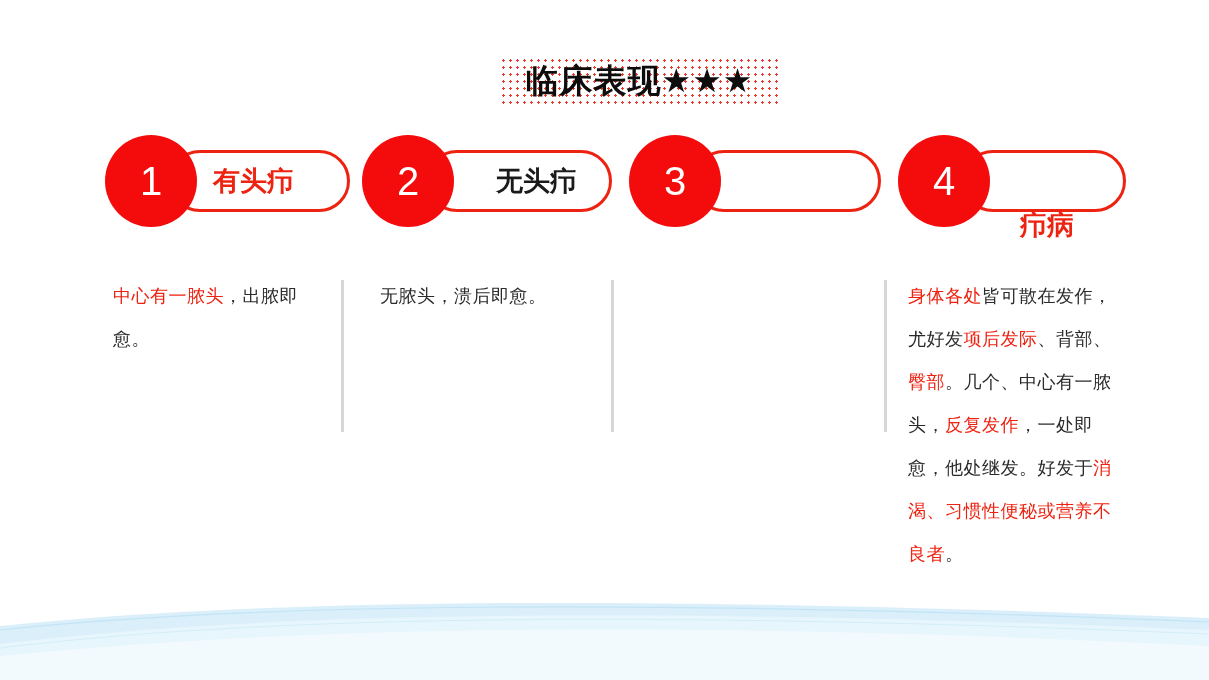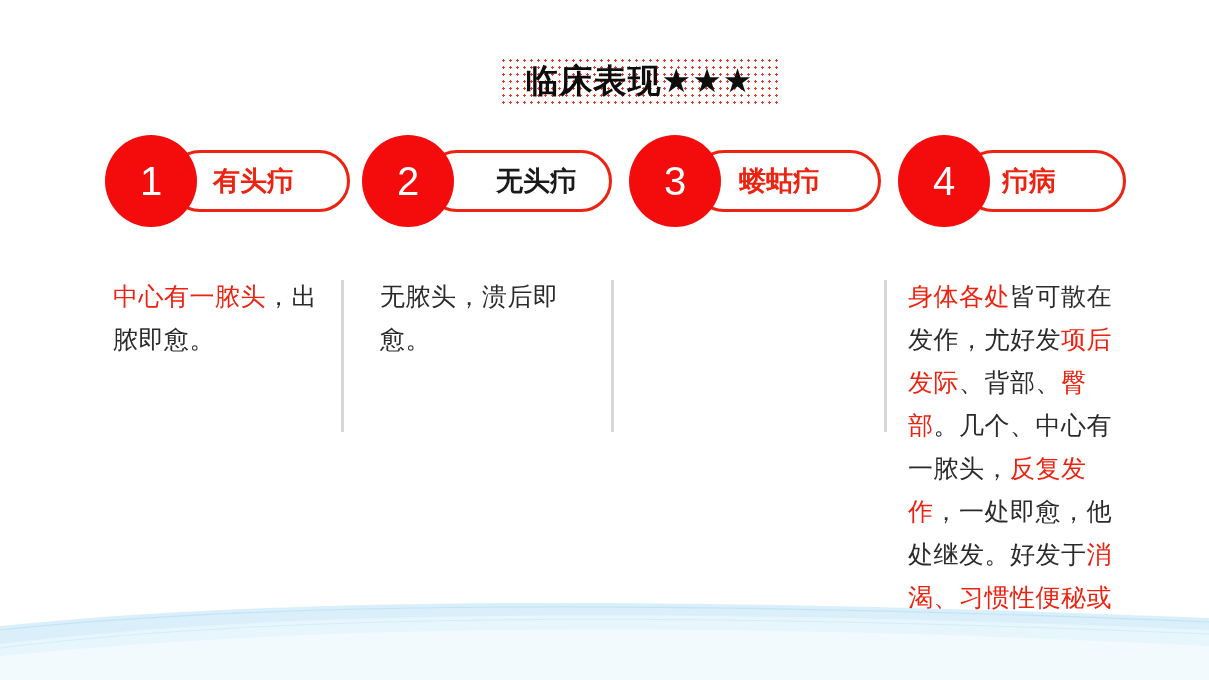"蝼蛄疖" div.badge-label { html: <div>蝼蛄疖</div> -> none }
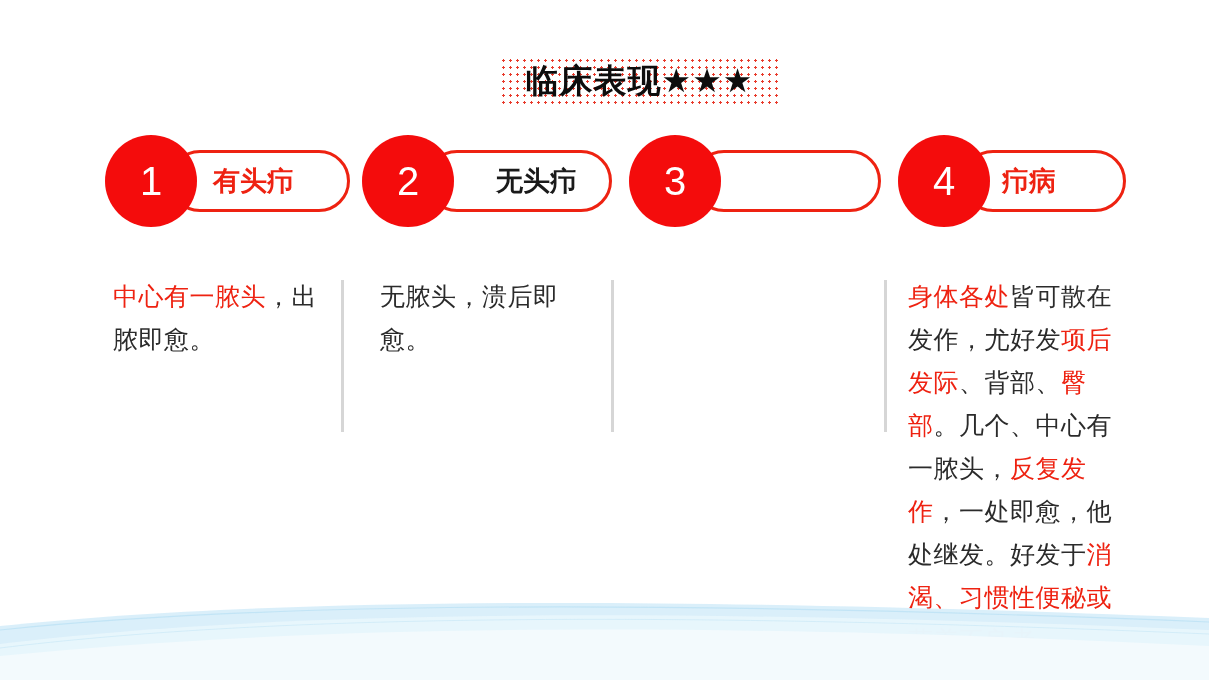"疖病" #badge-4 .badge-label { left: 104px -> 122px; margin-top: none -> 44px }
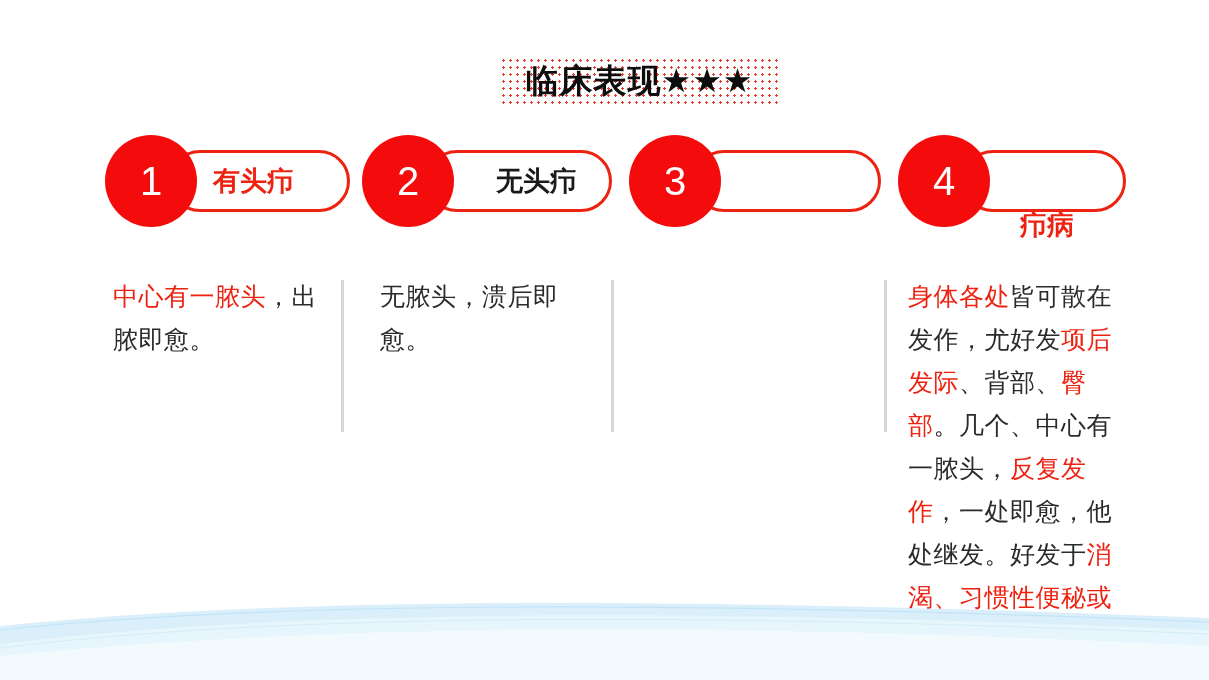"中心有一脓头，出脓即愈。" .col-text { font-size: 25px -> 18px }
